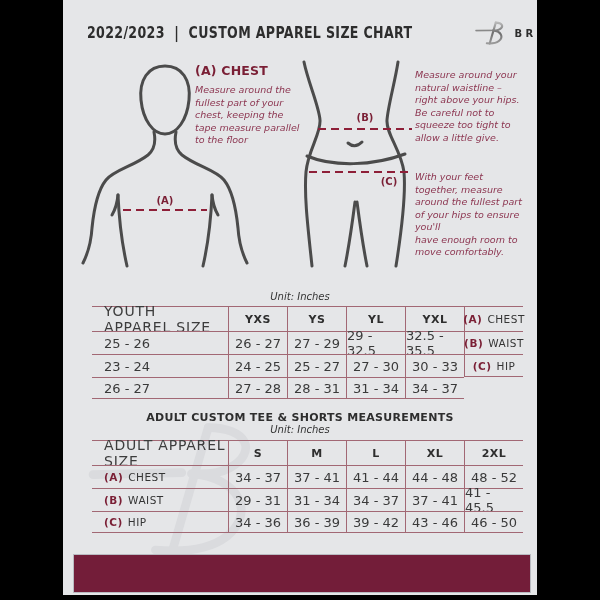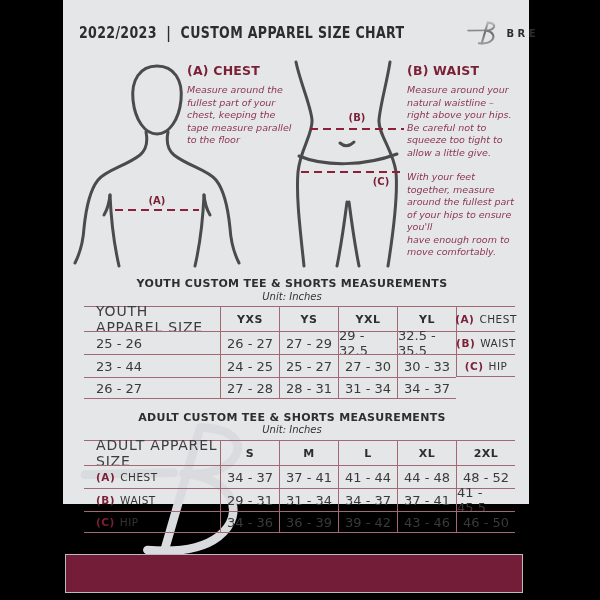"2022/2023 | CUSTOM APPAREL SIZE" .doc { height: 504px -> 595px; left: 55px -> 63px }
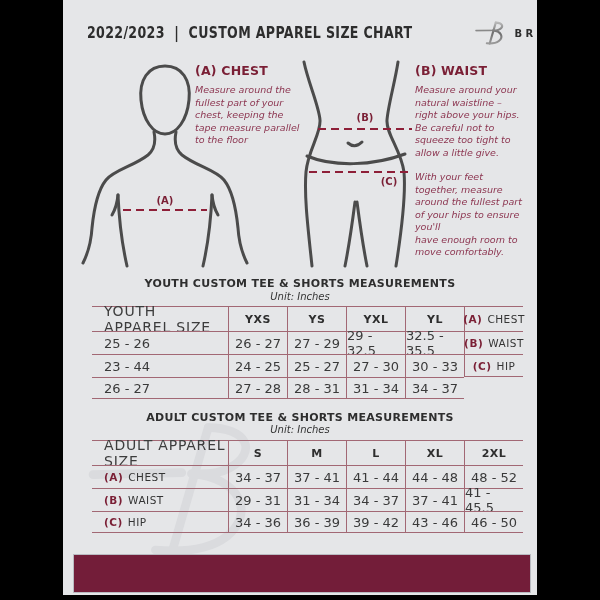"(B) WAIST" h4 { html: <h4>(B) WAIST</h4> -> none }
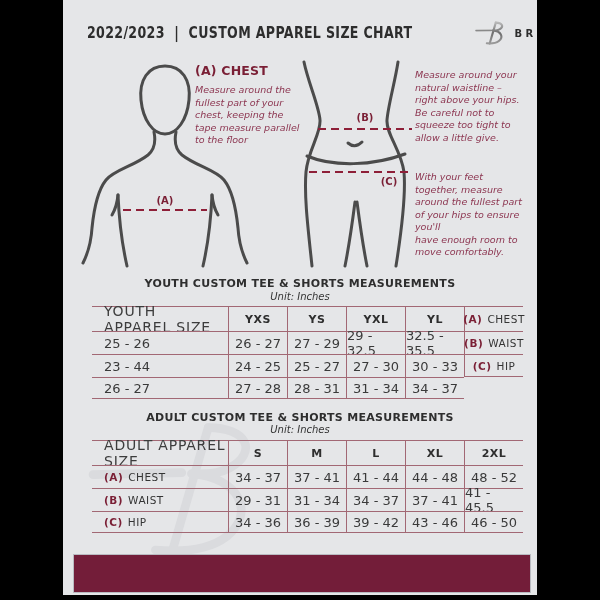"YOUTH CUSTOM TEE & SHORTS" div.section-title { html: <div>YOUTH CUSTOM TEE &amp; SHORTS MEASUREMENTS</div> -> none }
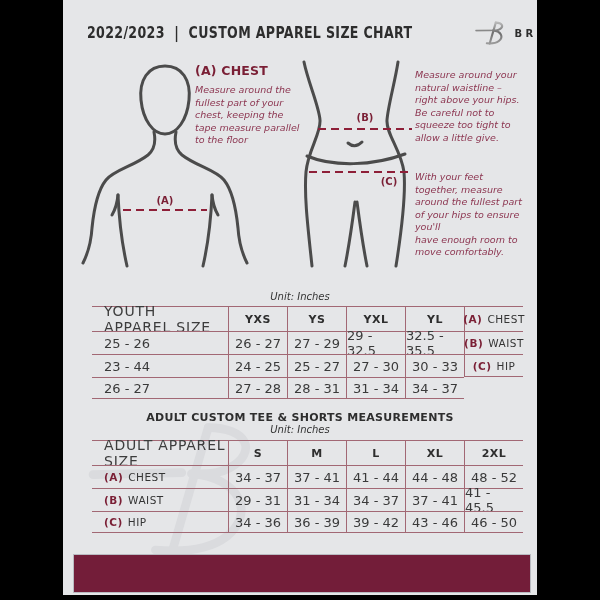"YXL" div.cell { order: before "YL" -> after "YL" }
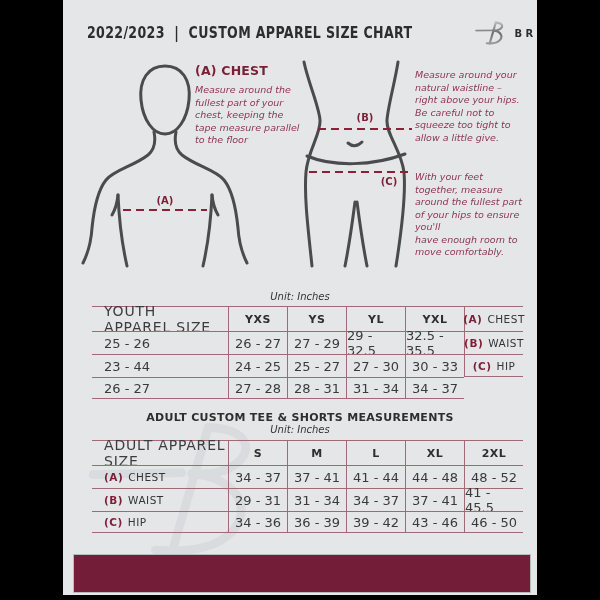"23 - 44" div.cell { text: 44 -> 24 }
